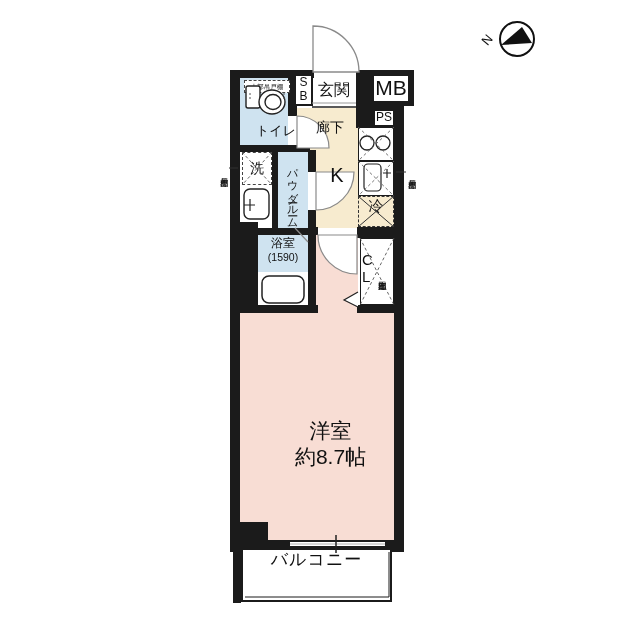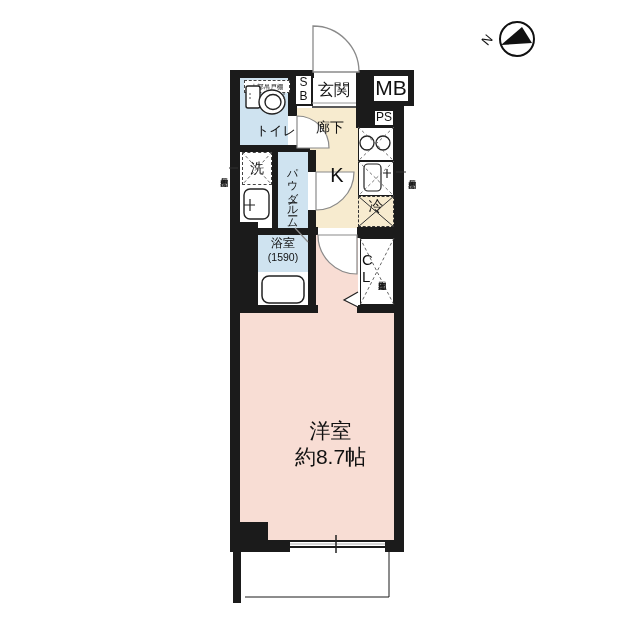"バルコニー" div.box { html: none -> <div> <span>バルコニー</span> </div> }
